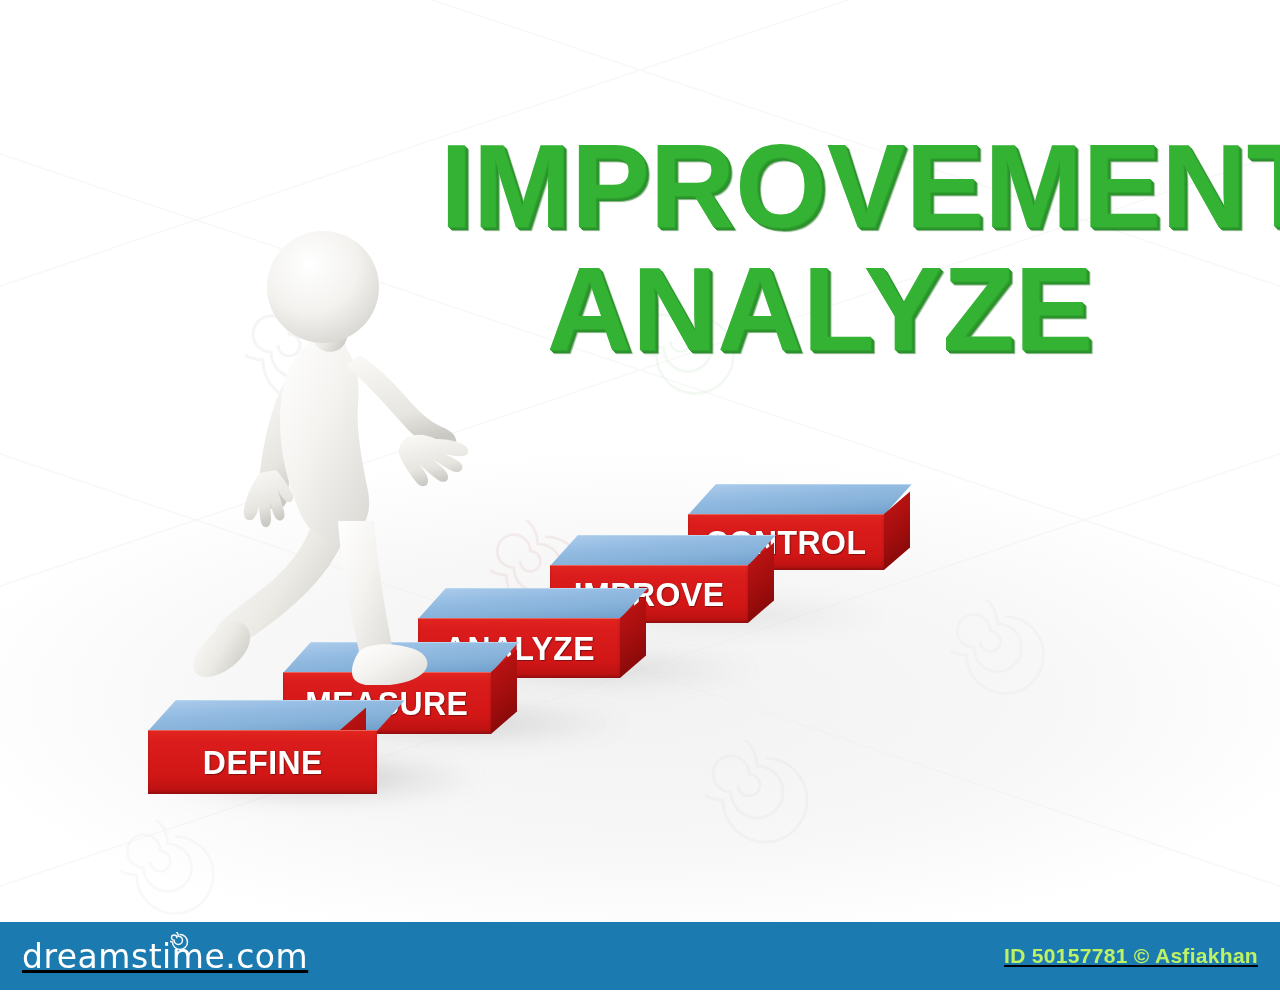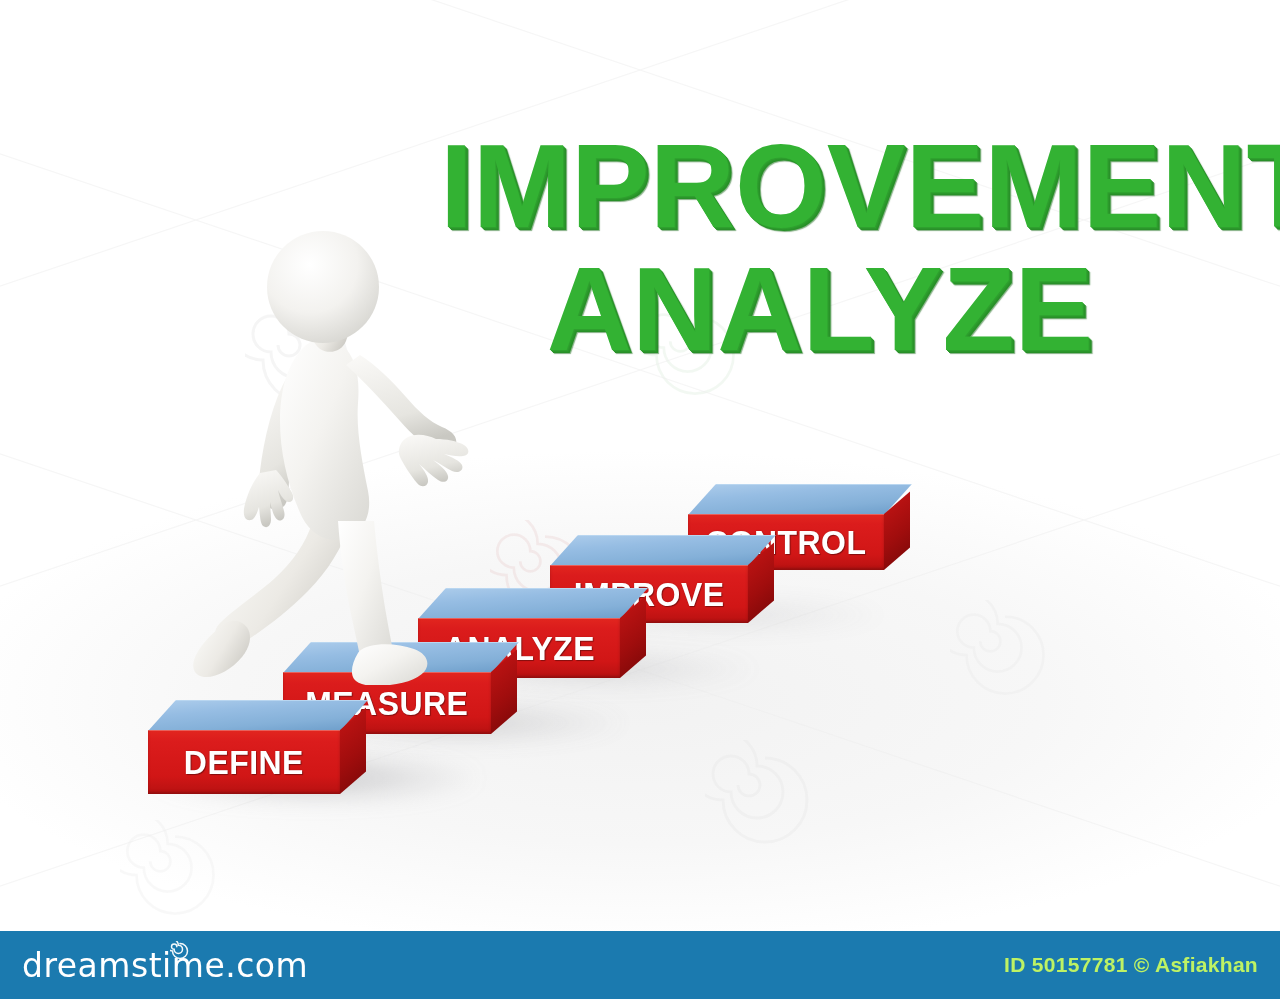"DEFINE" div.step { padding-left: none -> 37px }
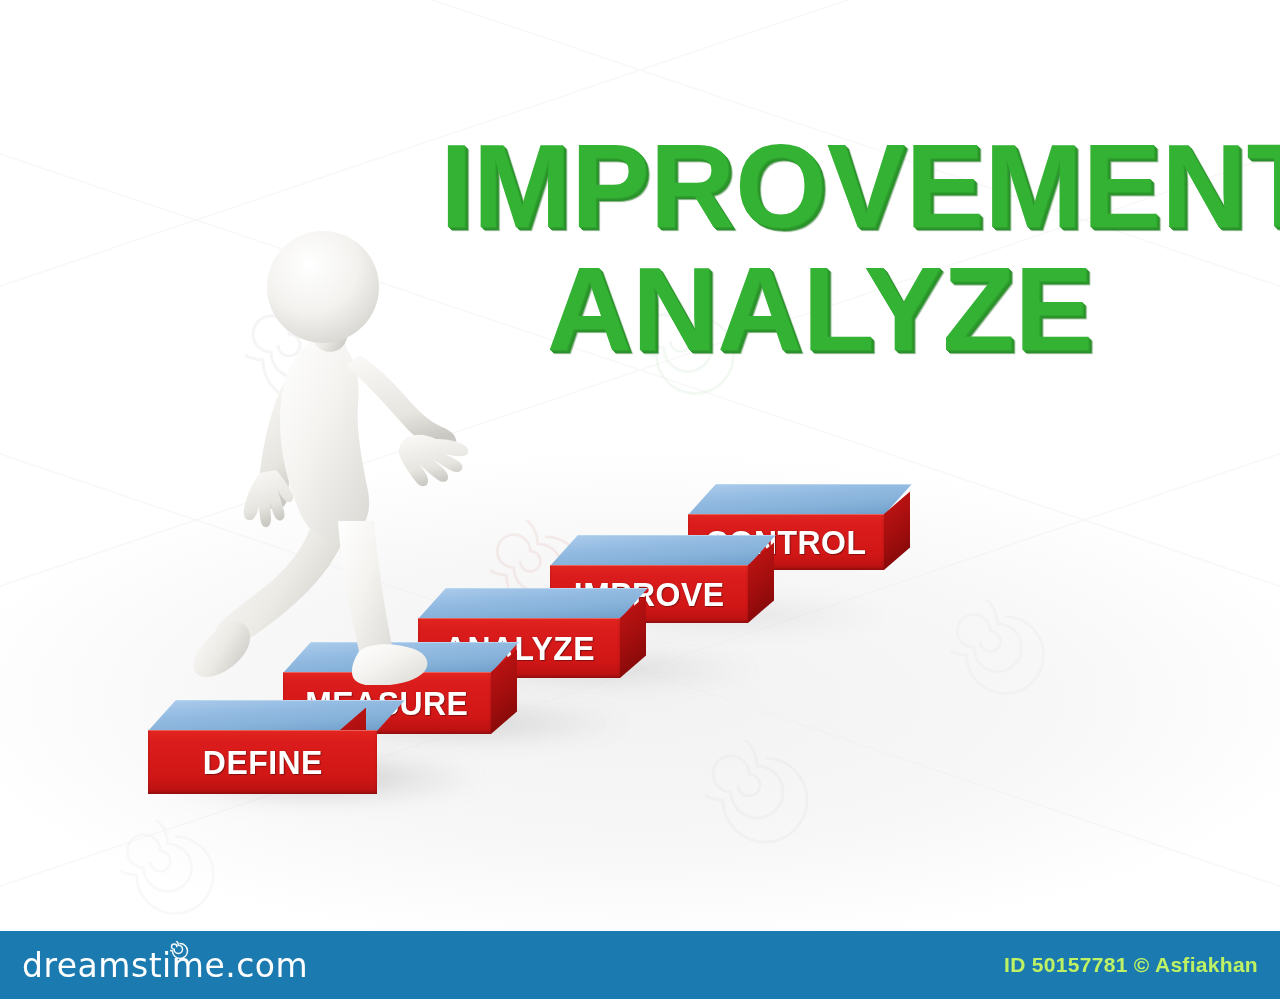"dreamstime.com" #footer { bottom: 4px -> 13px; text-decoration: none -> underline }
